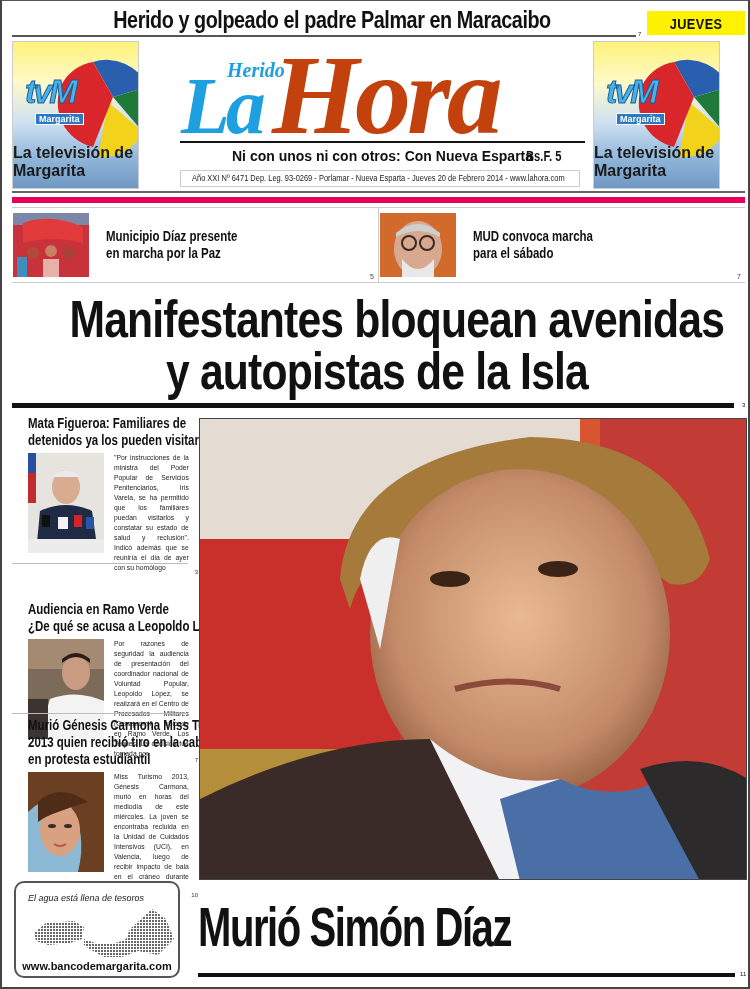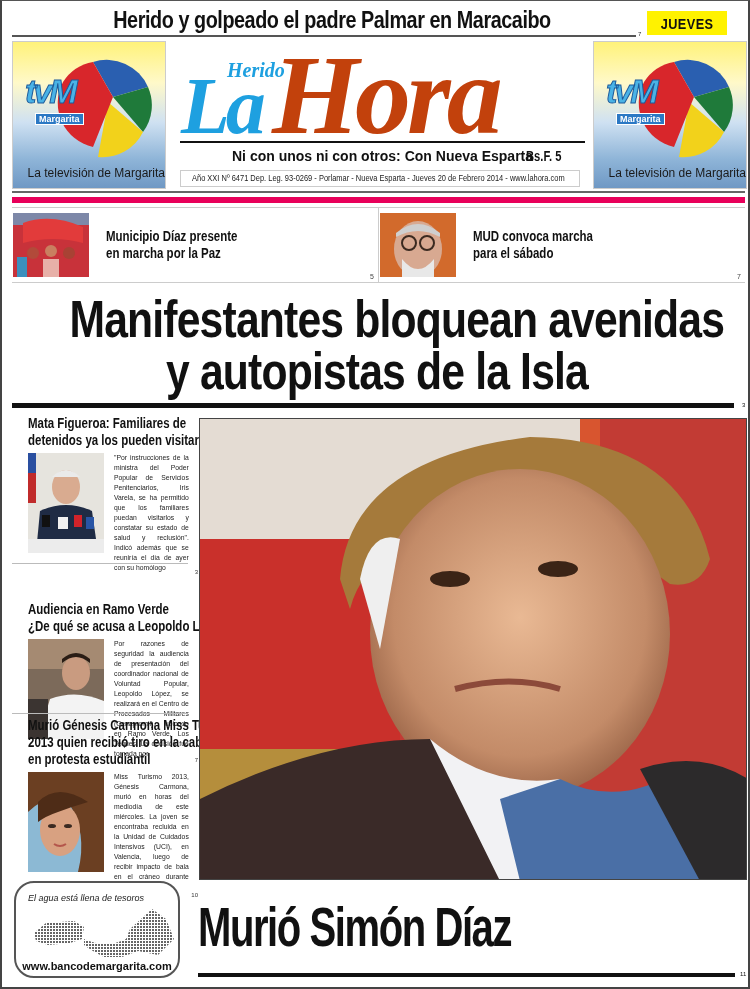"JUEVES" .day-badge { width: 80px -> 98px }
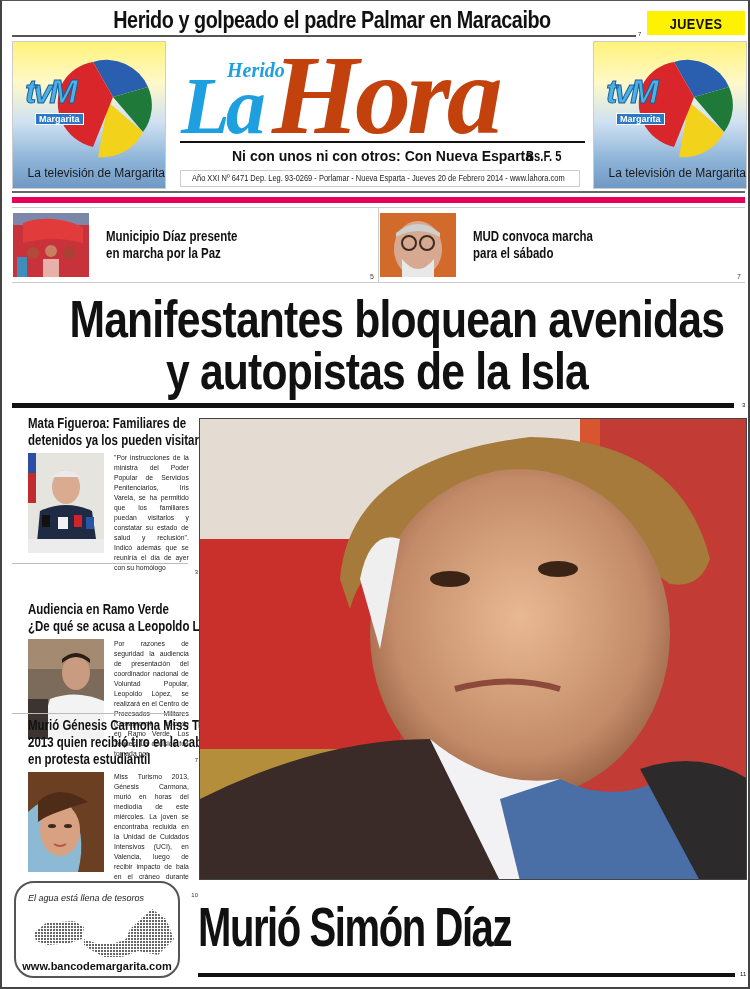"tvM" .tvm { width: 154px -> 127px }
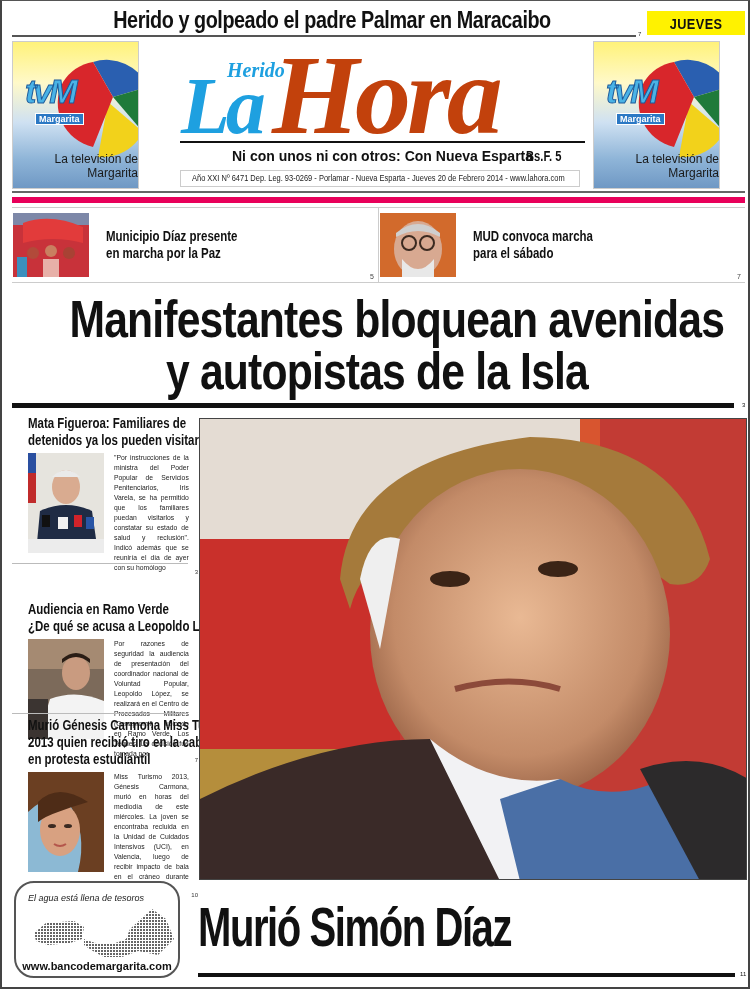"La televisión de Margarita" .tvm .tag { font-size: 12px -> 16px; font-weight: normal -> bold; text-align: right -> left }
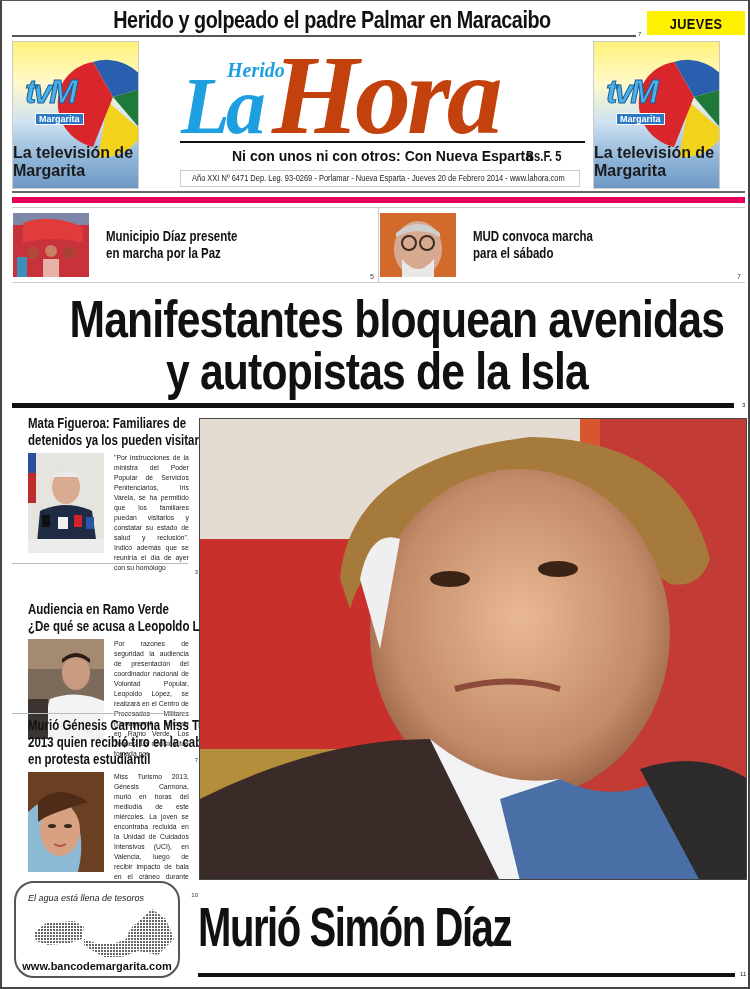"El agua está llena de" .ad-bank { border-radius: 20px -> 10px }
